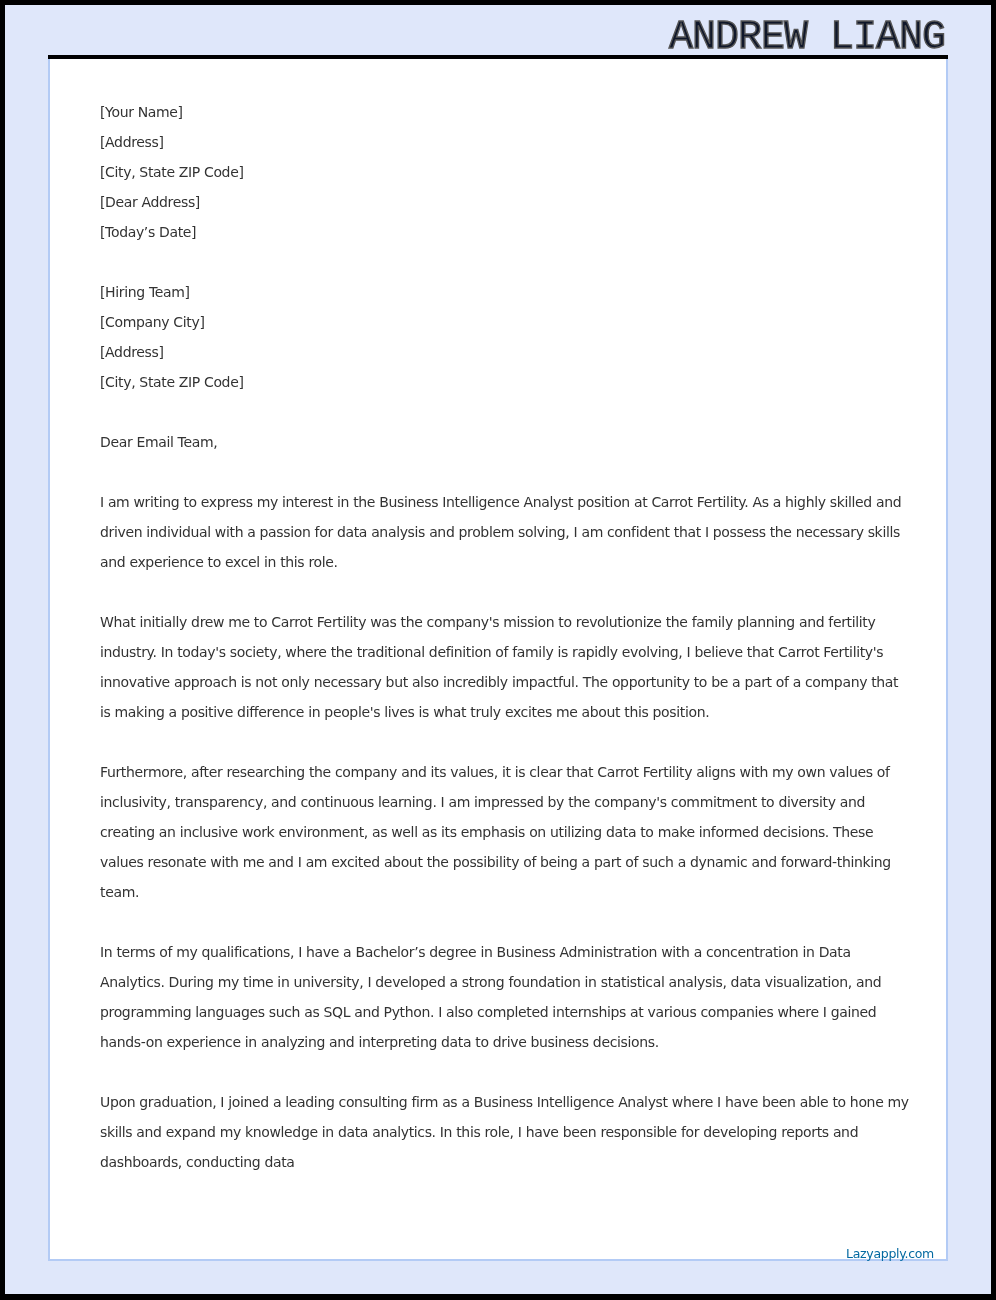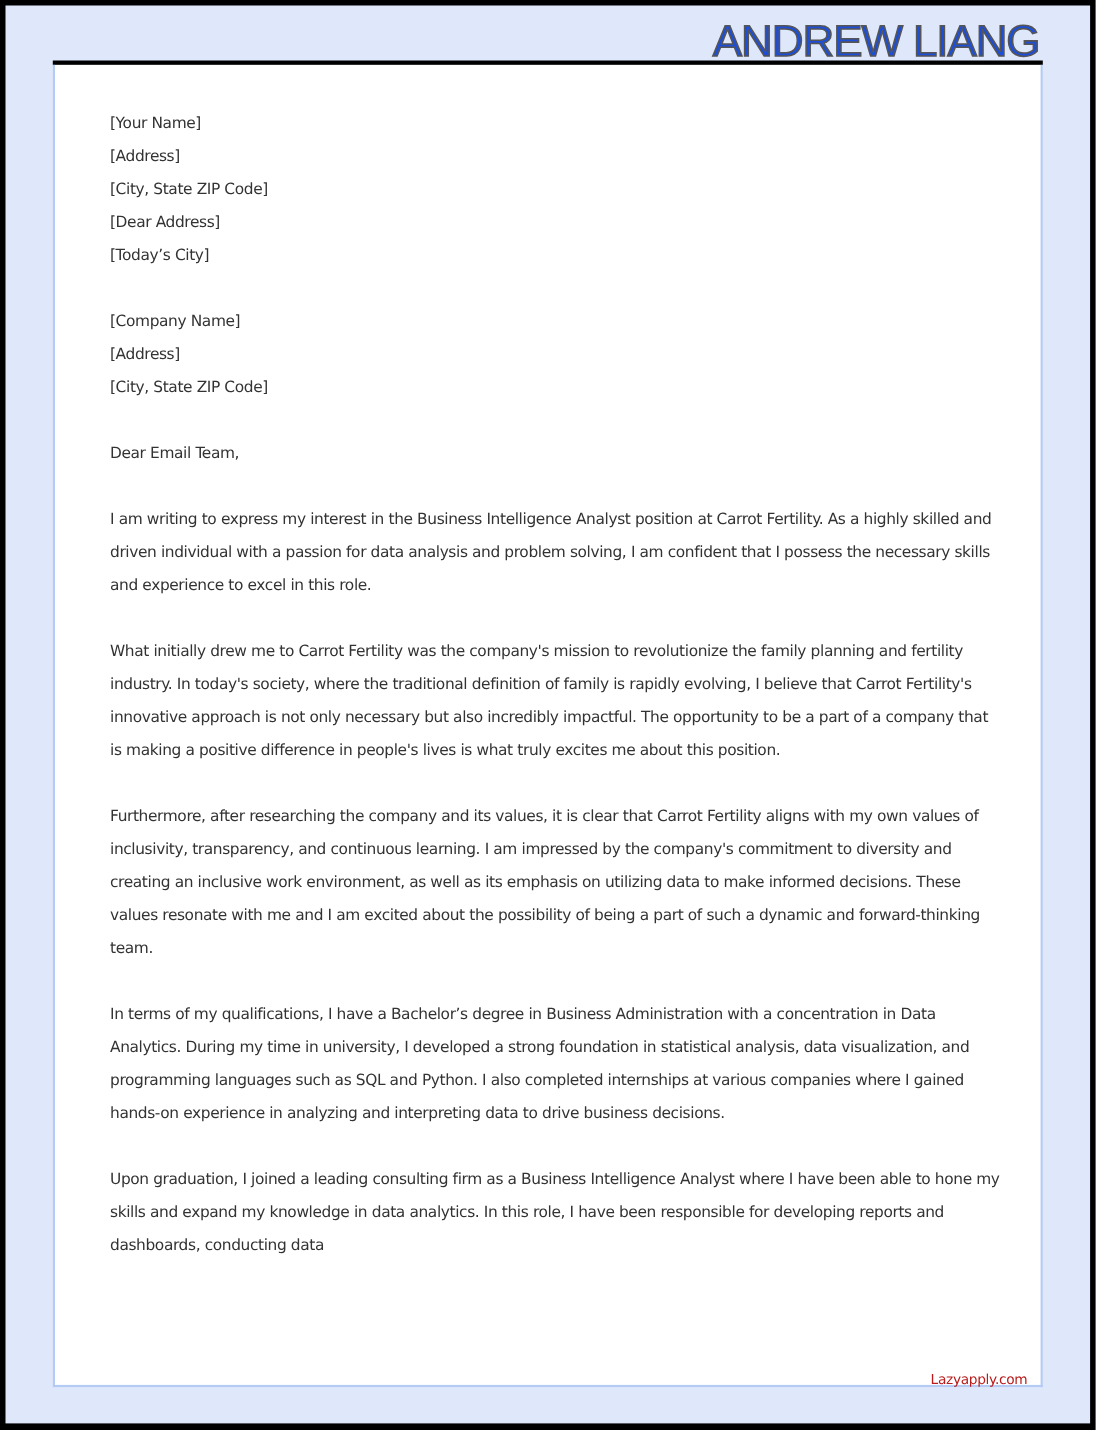"ANDREW LIANG" .title { color: #1d4ed8 -> #0f172a; font-family: Liberation Sans, sans-serif -> Liberation Mono, monospace }
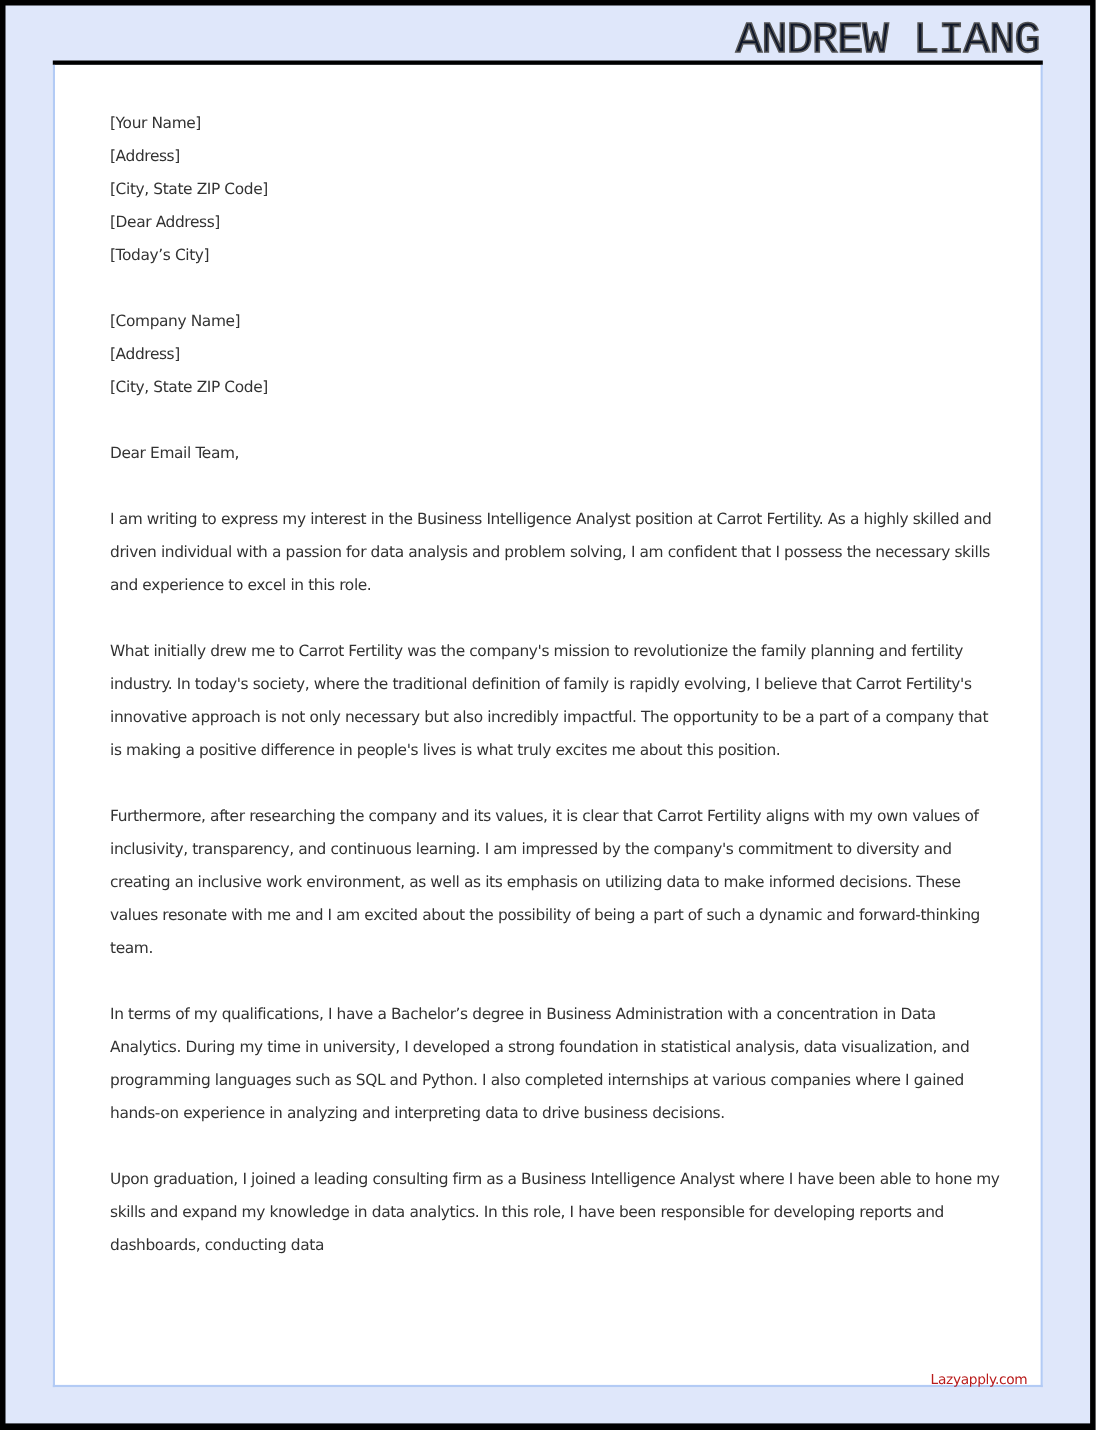"[Today’s City]" span.line { text: City -> Date }
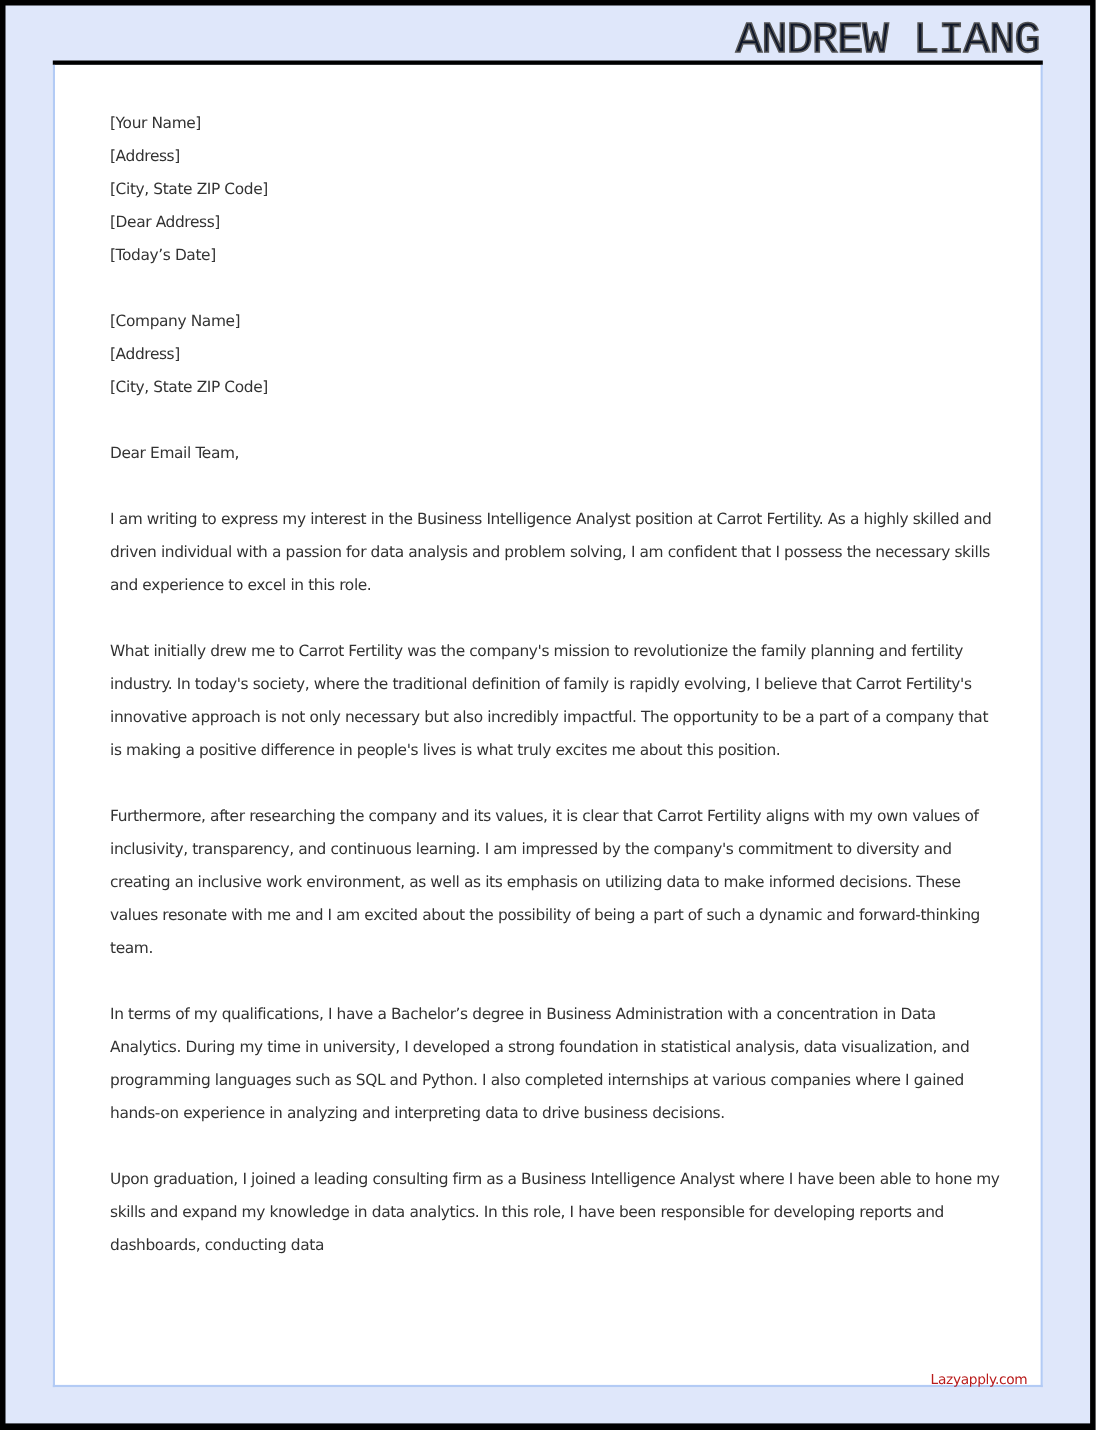"[Hiring Team]" span.line { html: none -> <span>[Hiring Team]</span> }
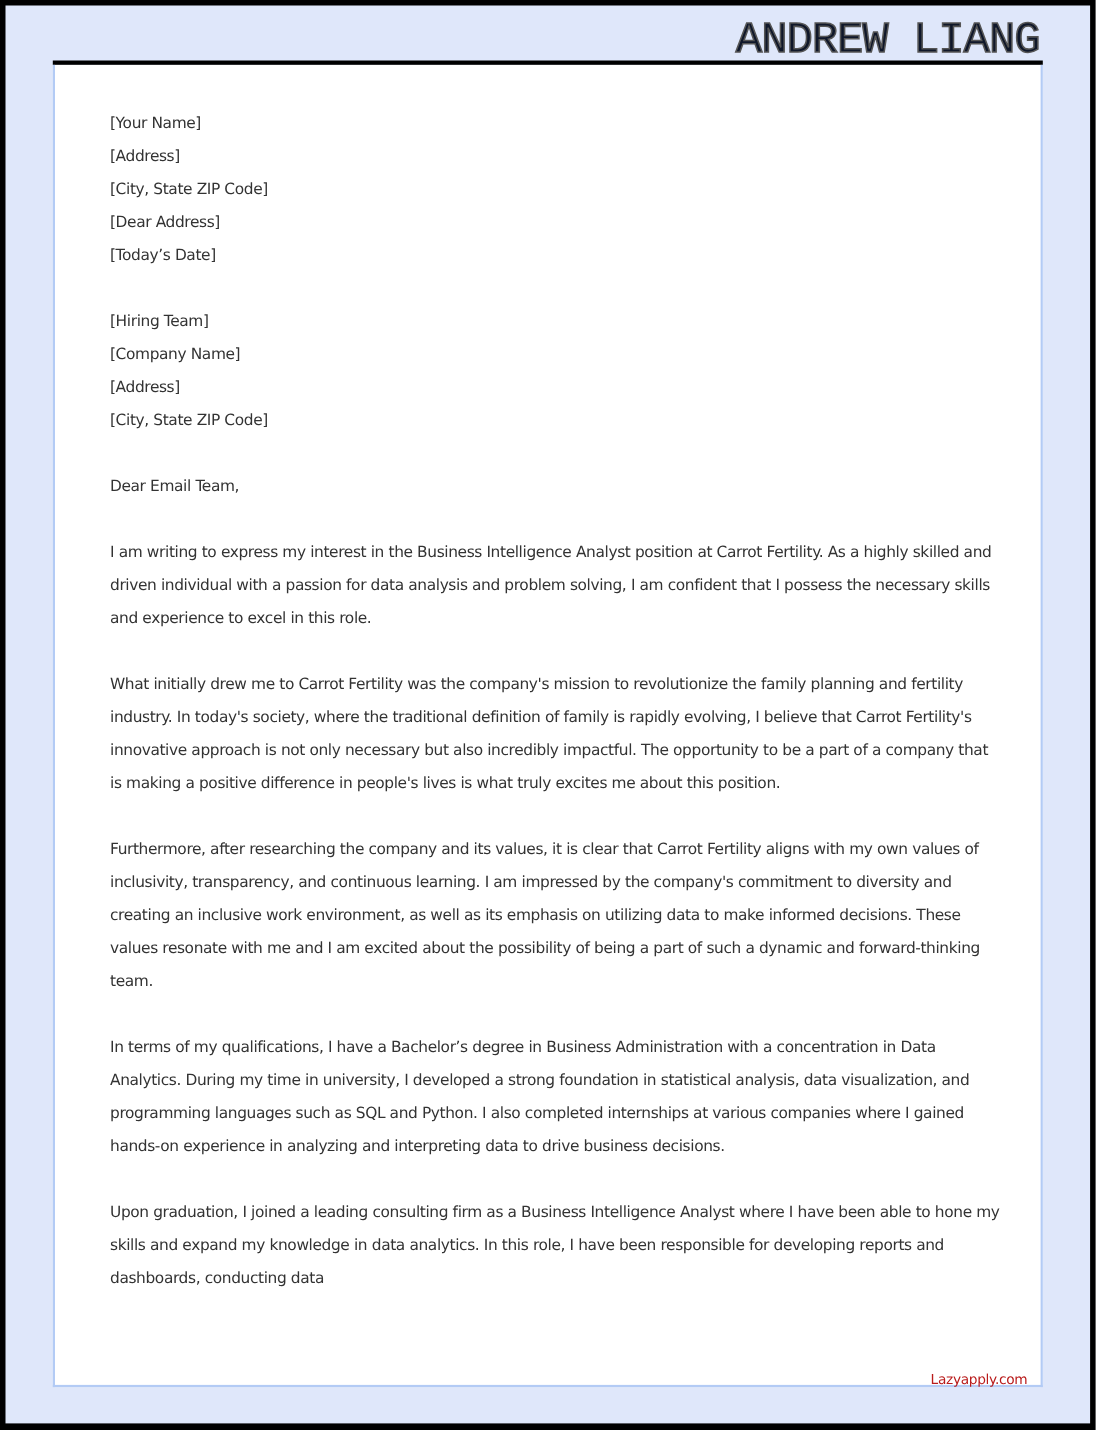"[Company Name]" span.line { text: Name -> City }
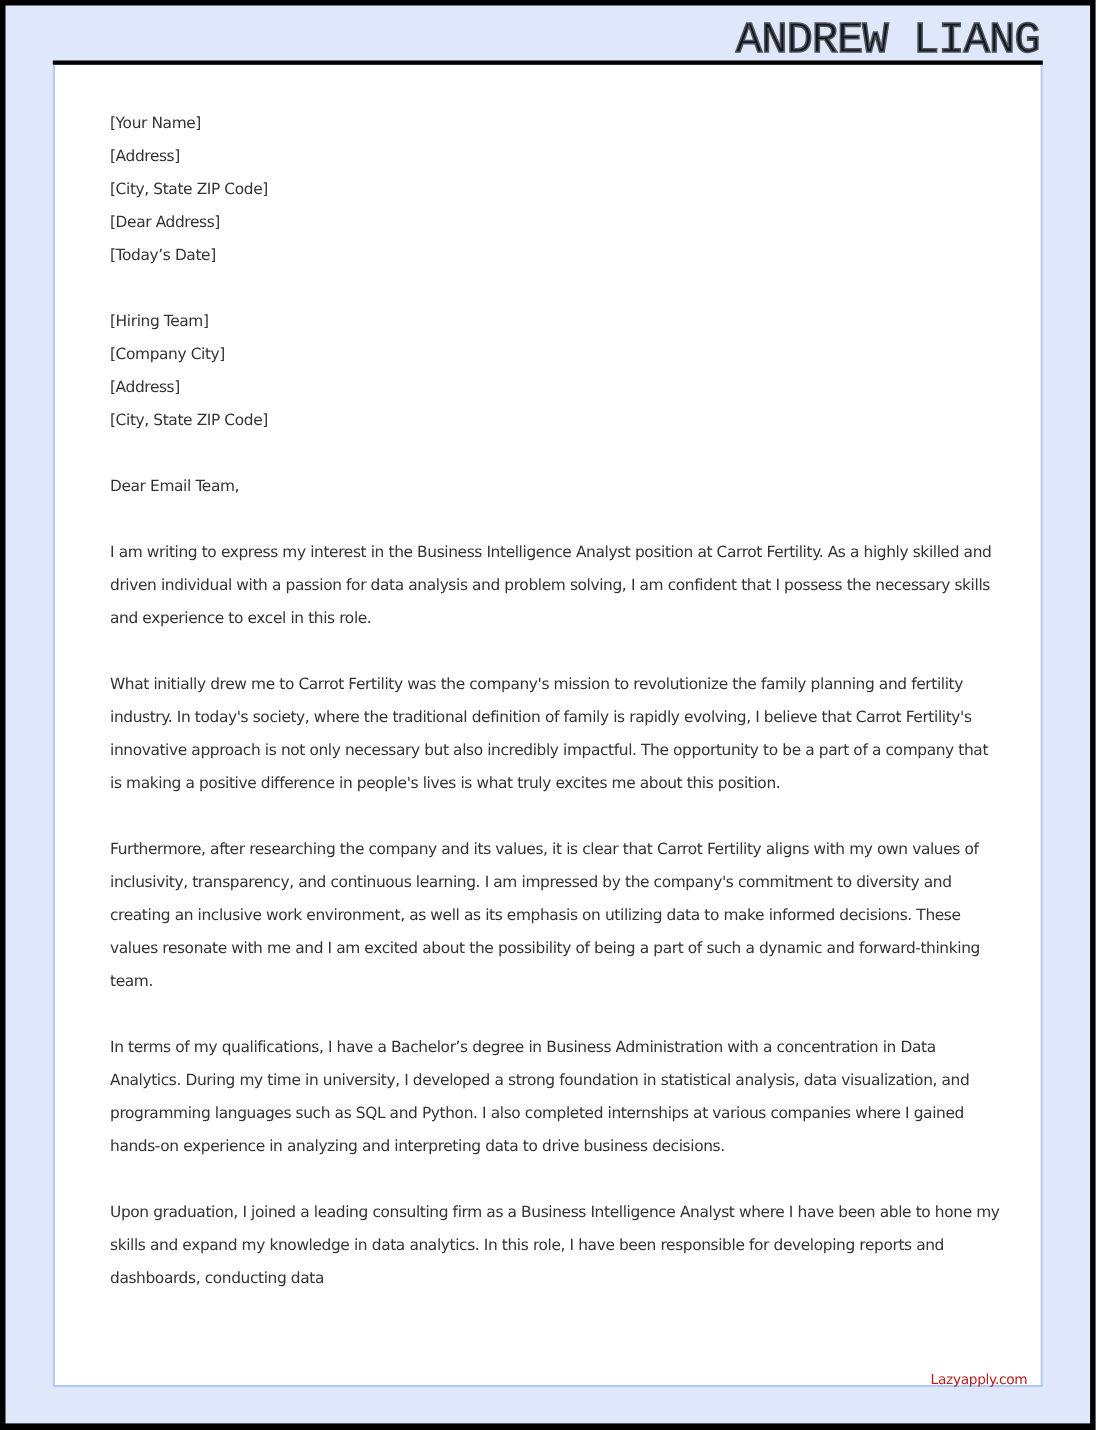"Lazyapply.com" .watermark { color: #b91c1c -> #0369a1 }
